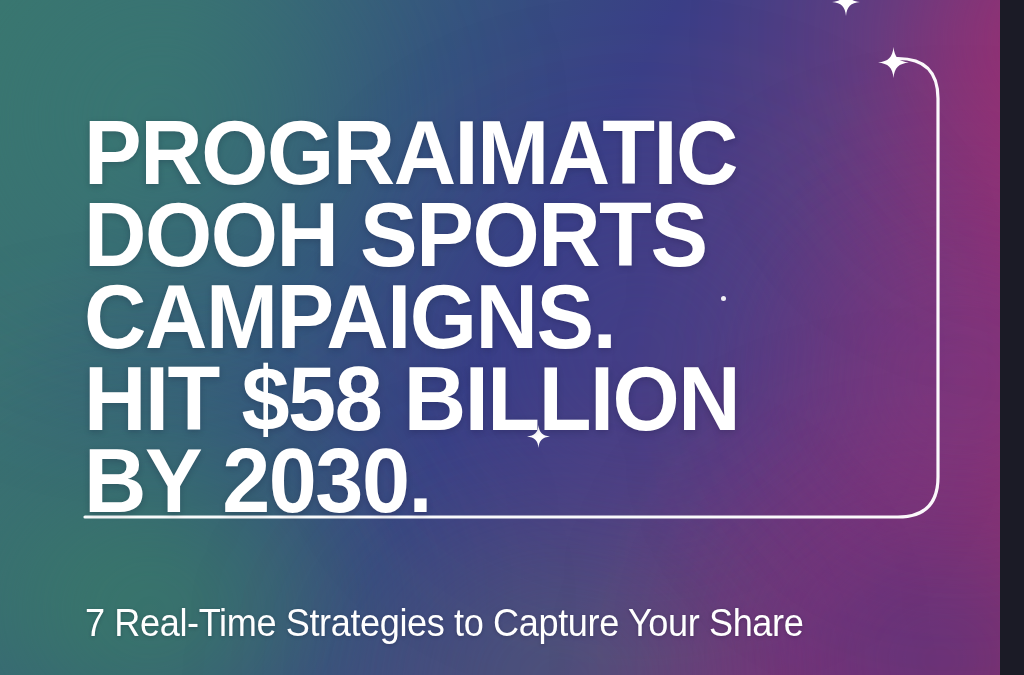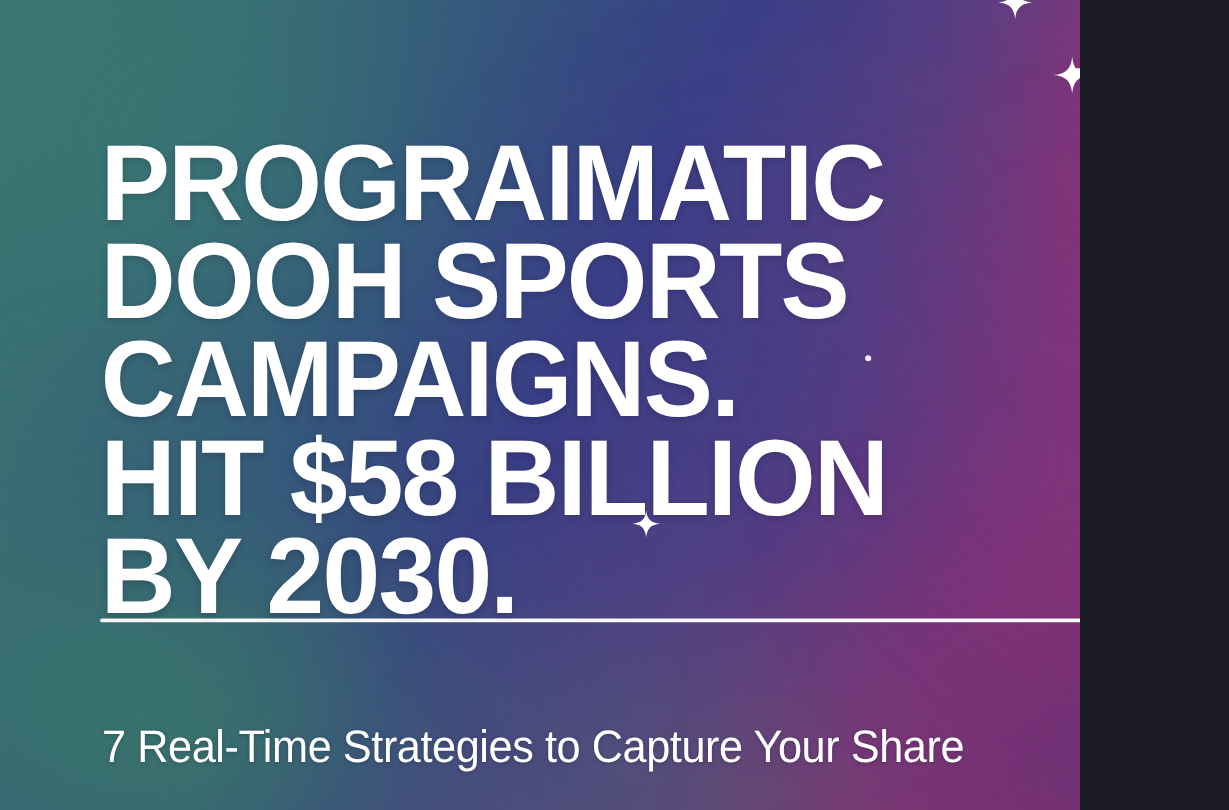"PROGRAIMATIC" #canvas { width: 900px -> 1000px }
